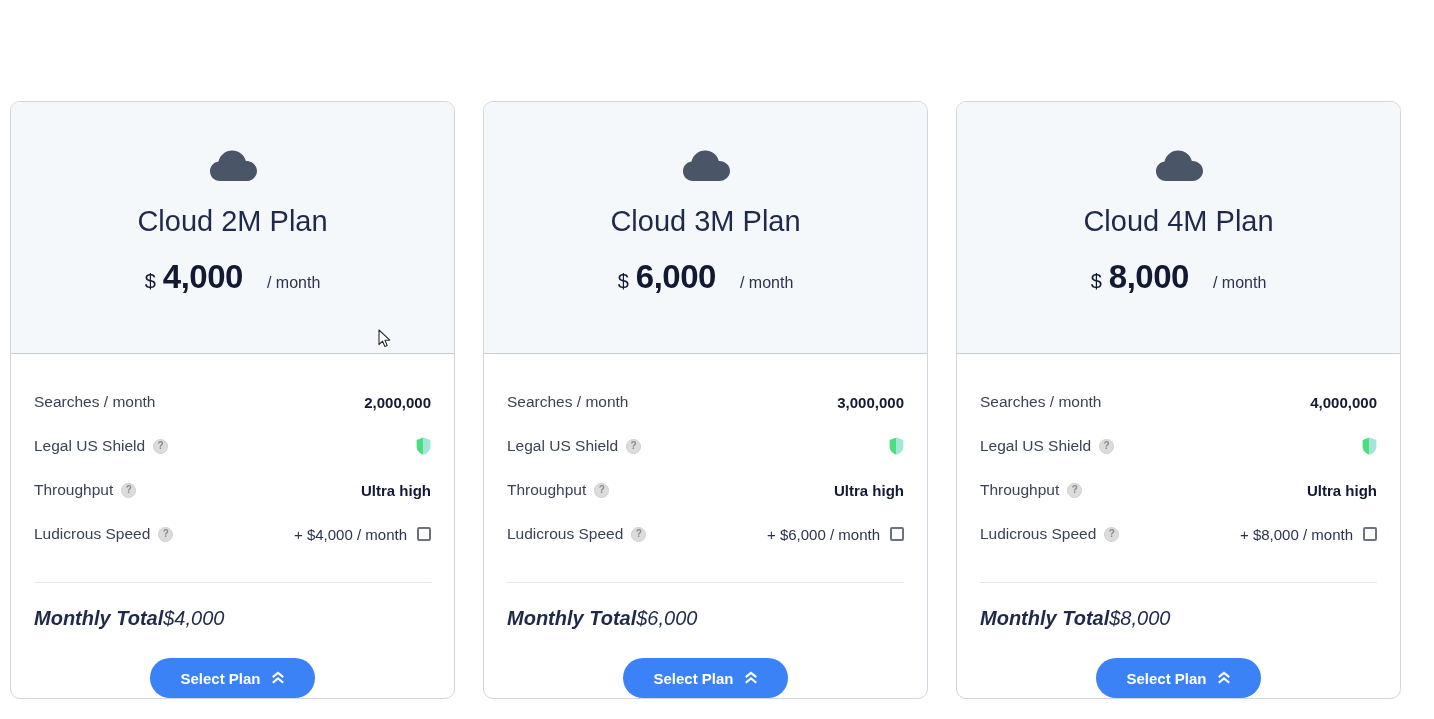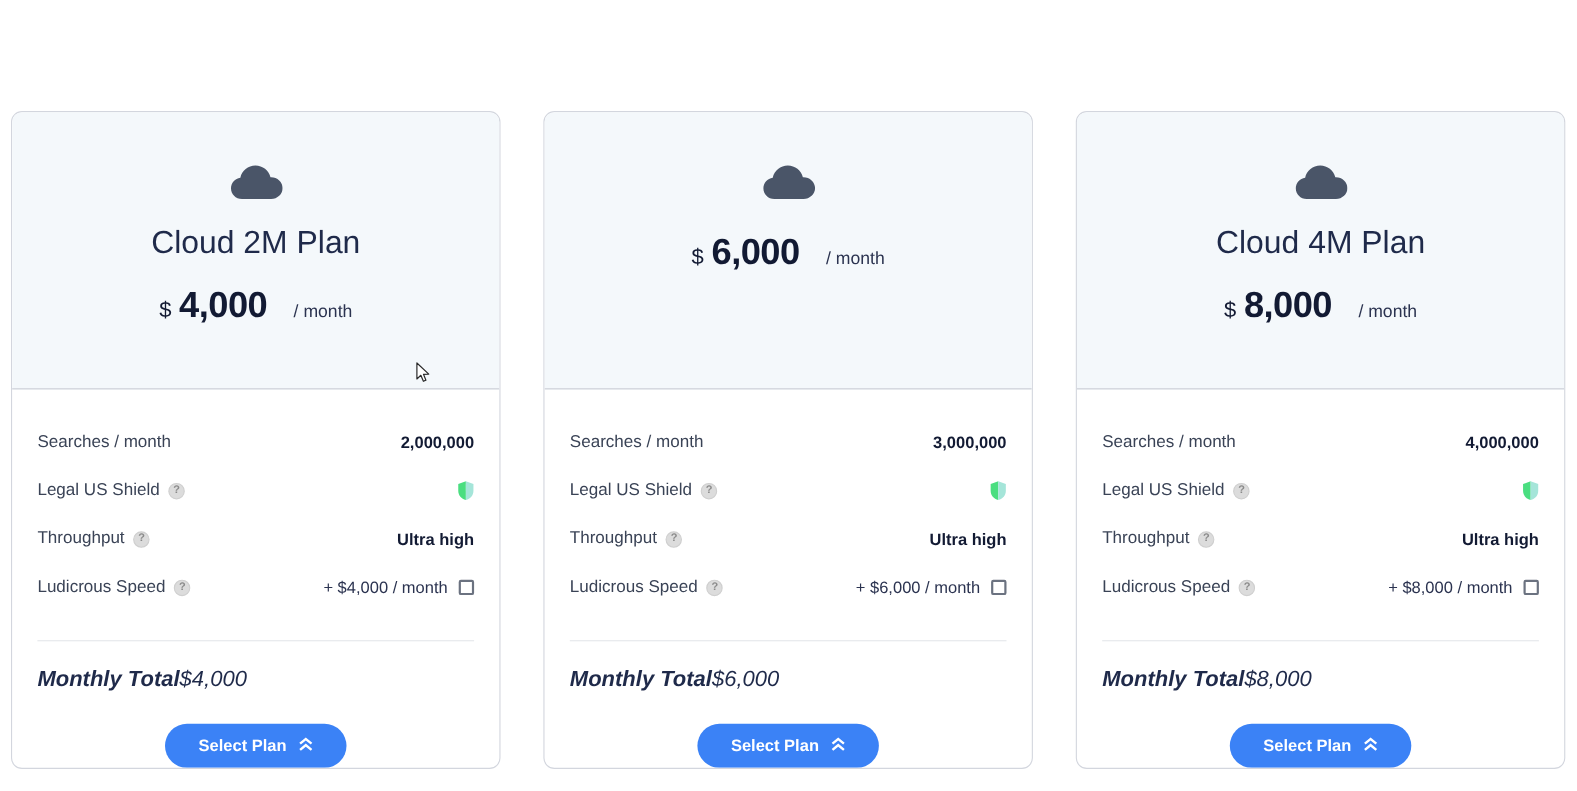"Cloud 2M Plan" .cards { gap: 39px -> 28px }
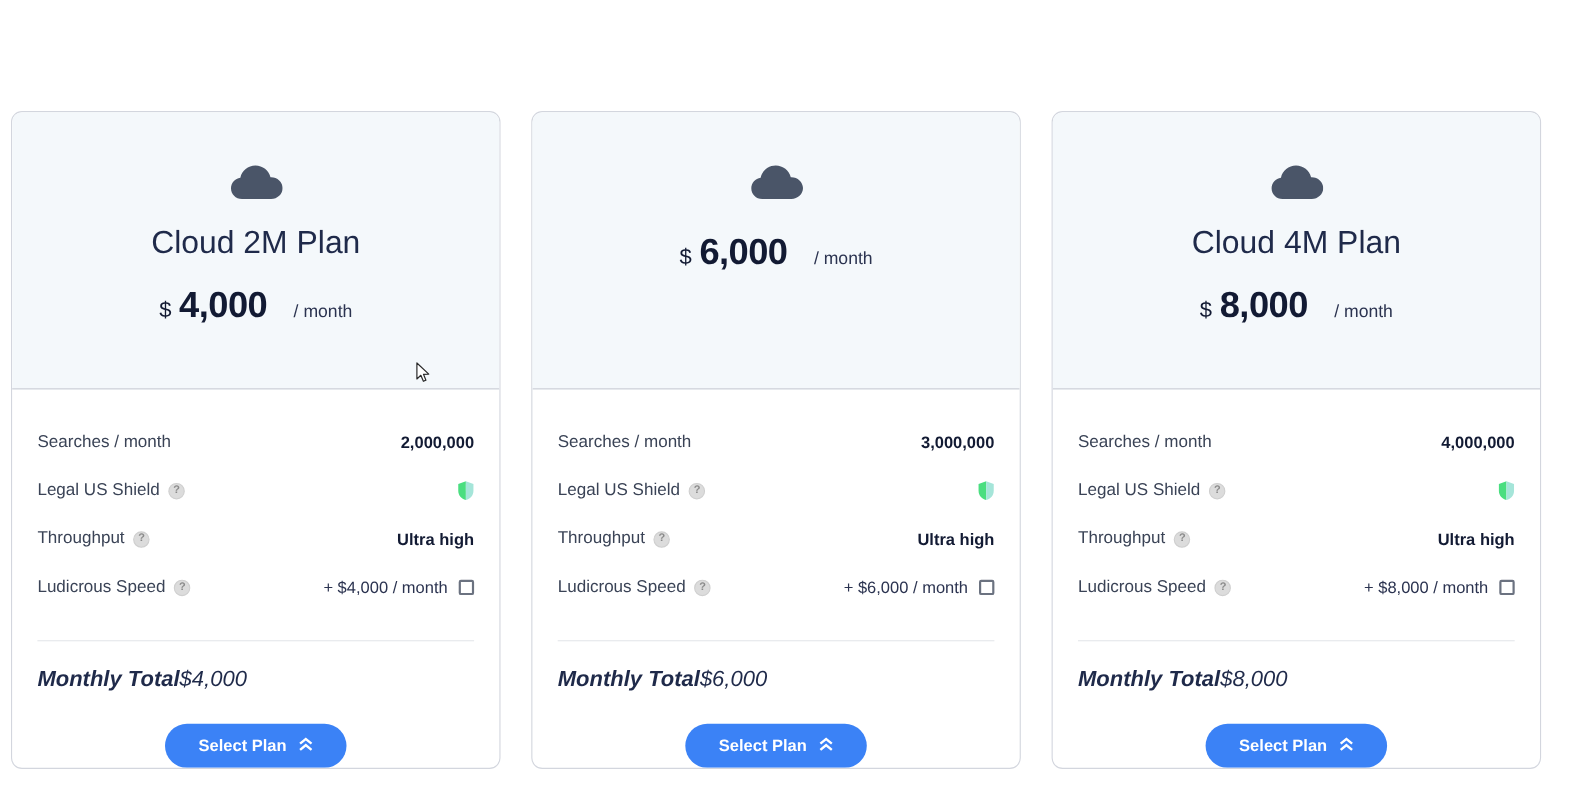"Cloud 3M Plan" div.plan-name { html: none -> <div>Cloud 3M Plan</div> }
